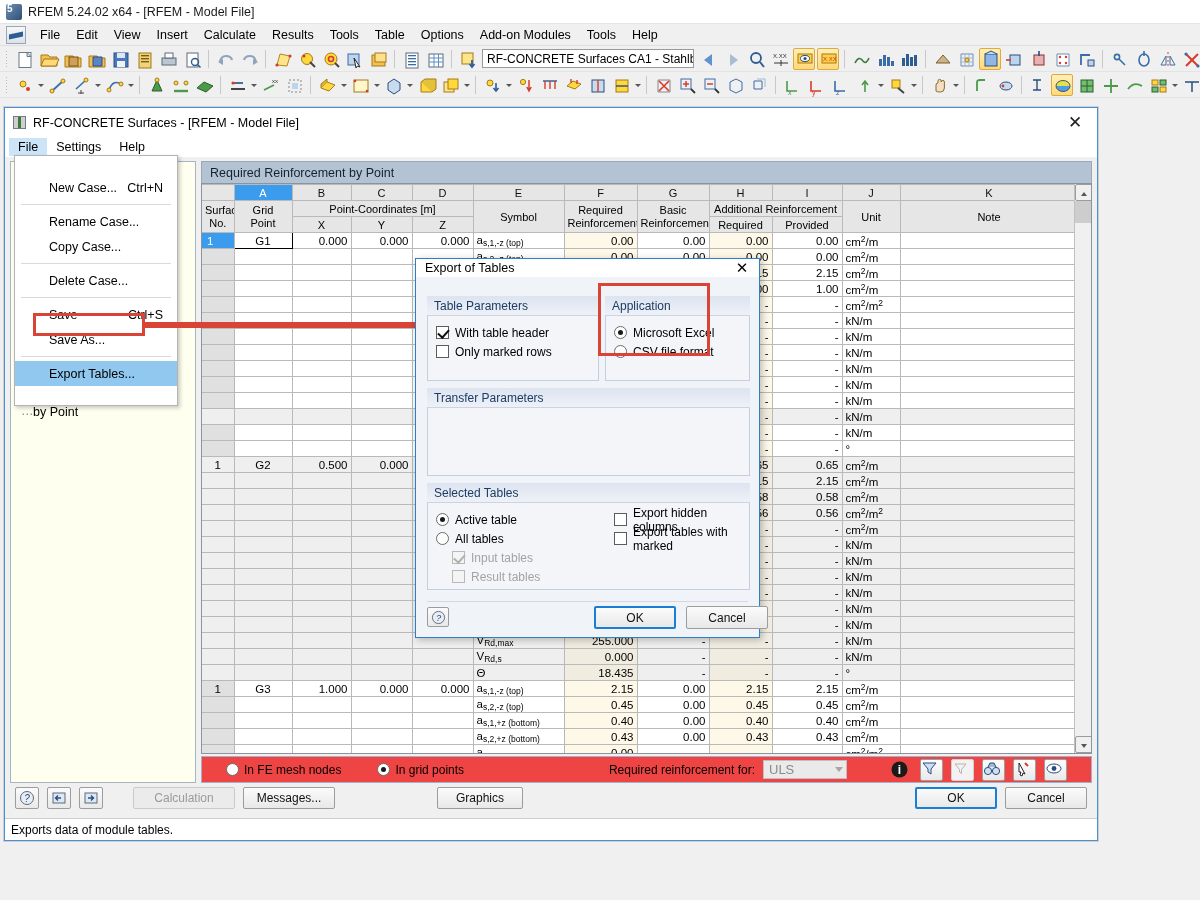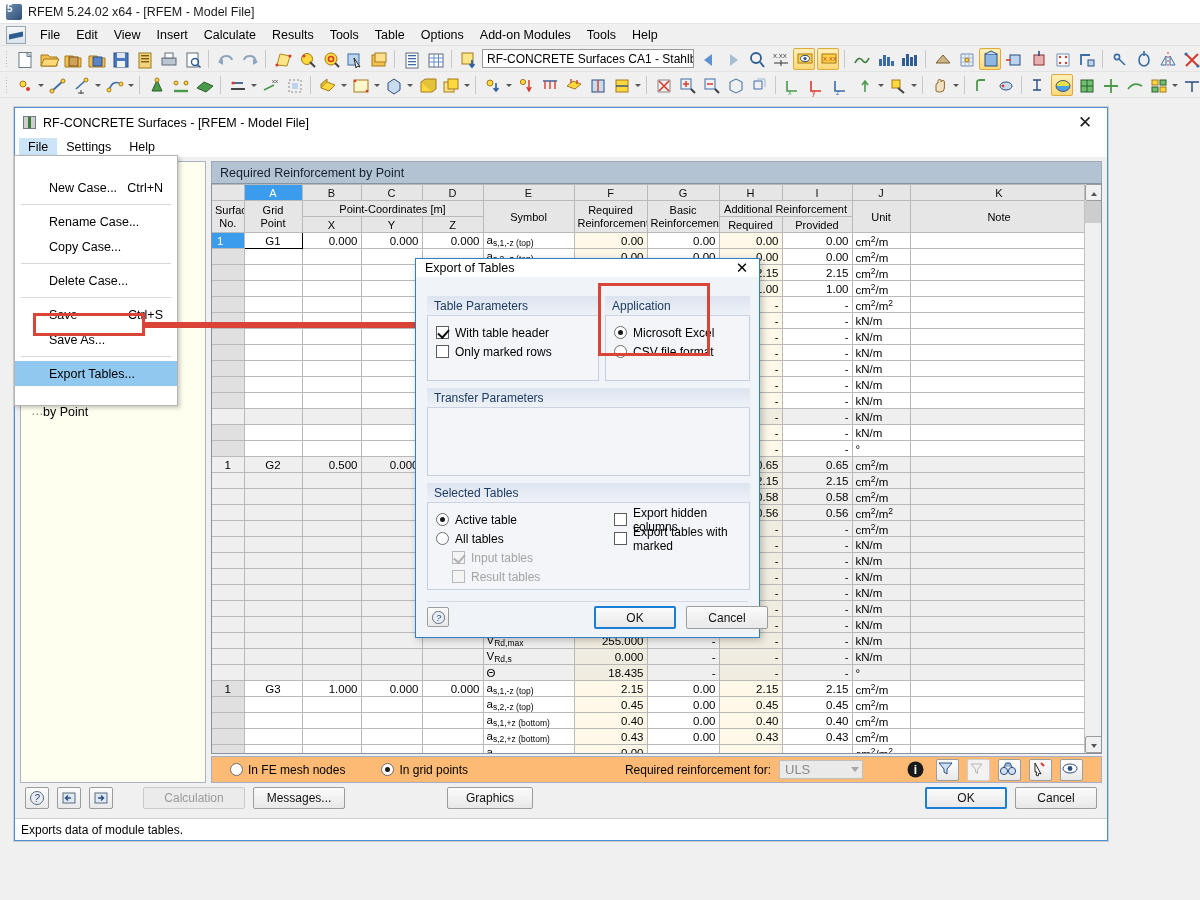"RF-CONCRETE Surfaces - [RFEM -" #module { left: 14px -> 4px }
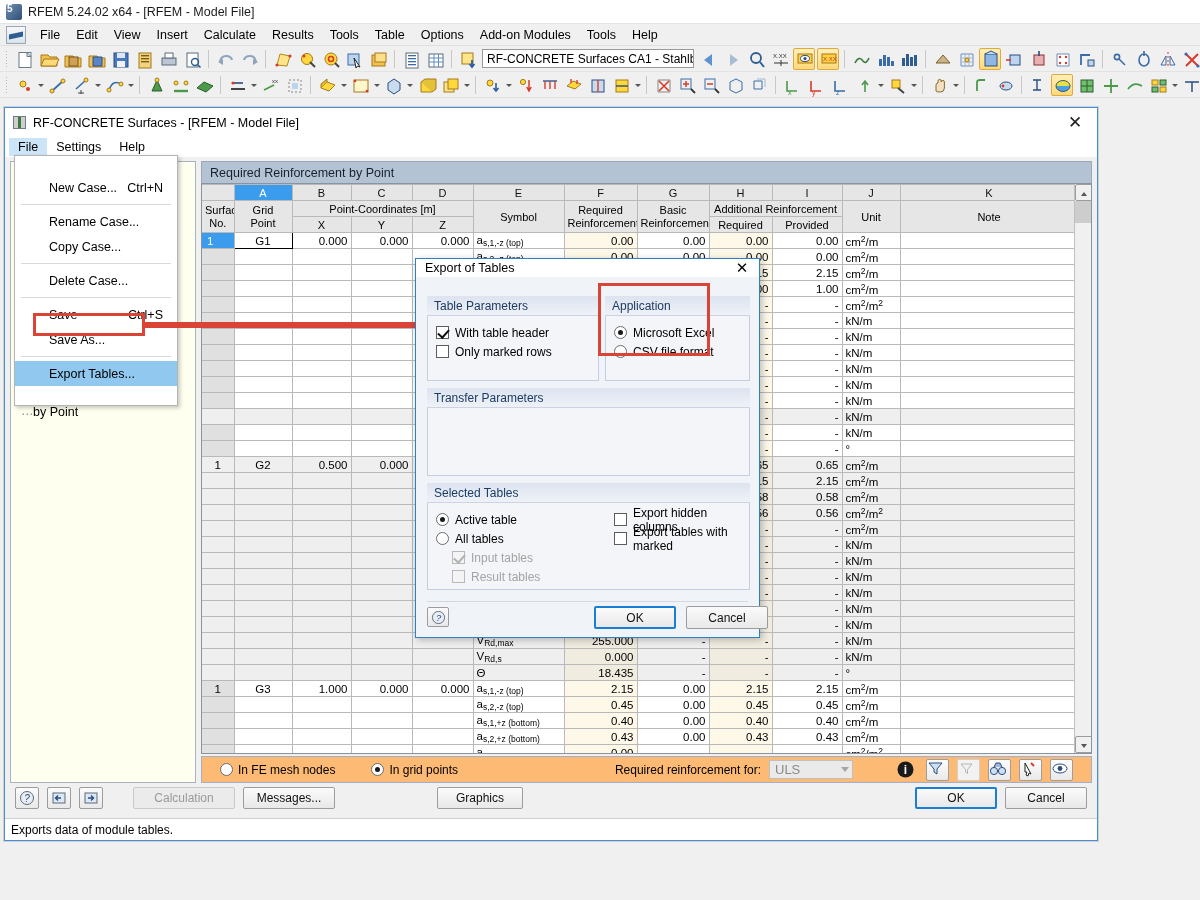"In FE mesh nodes" .tbl-foot { background: #fdba74 -> #ef4444; padding: 0 6px -> 0 12px }
